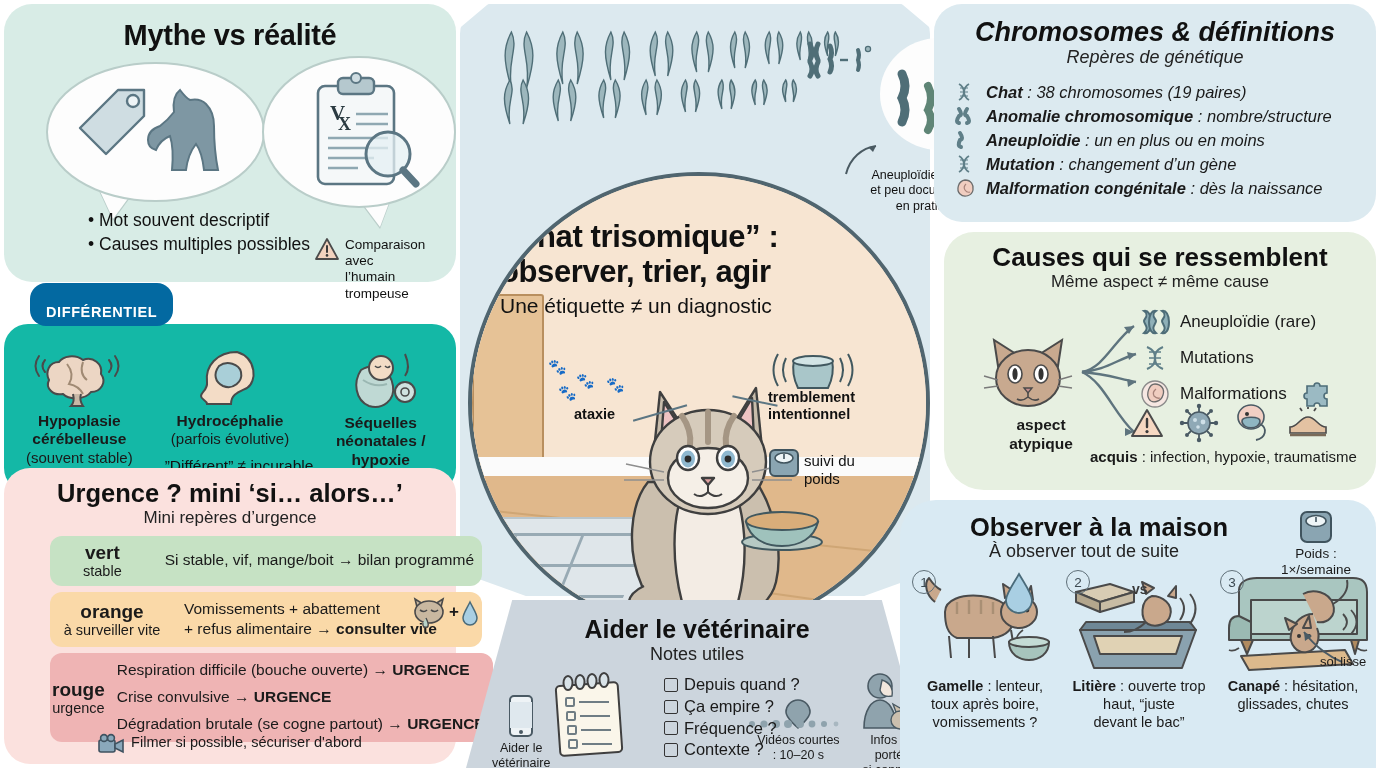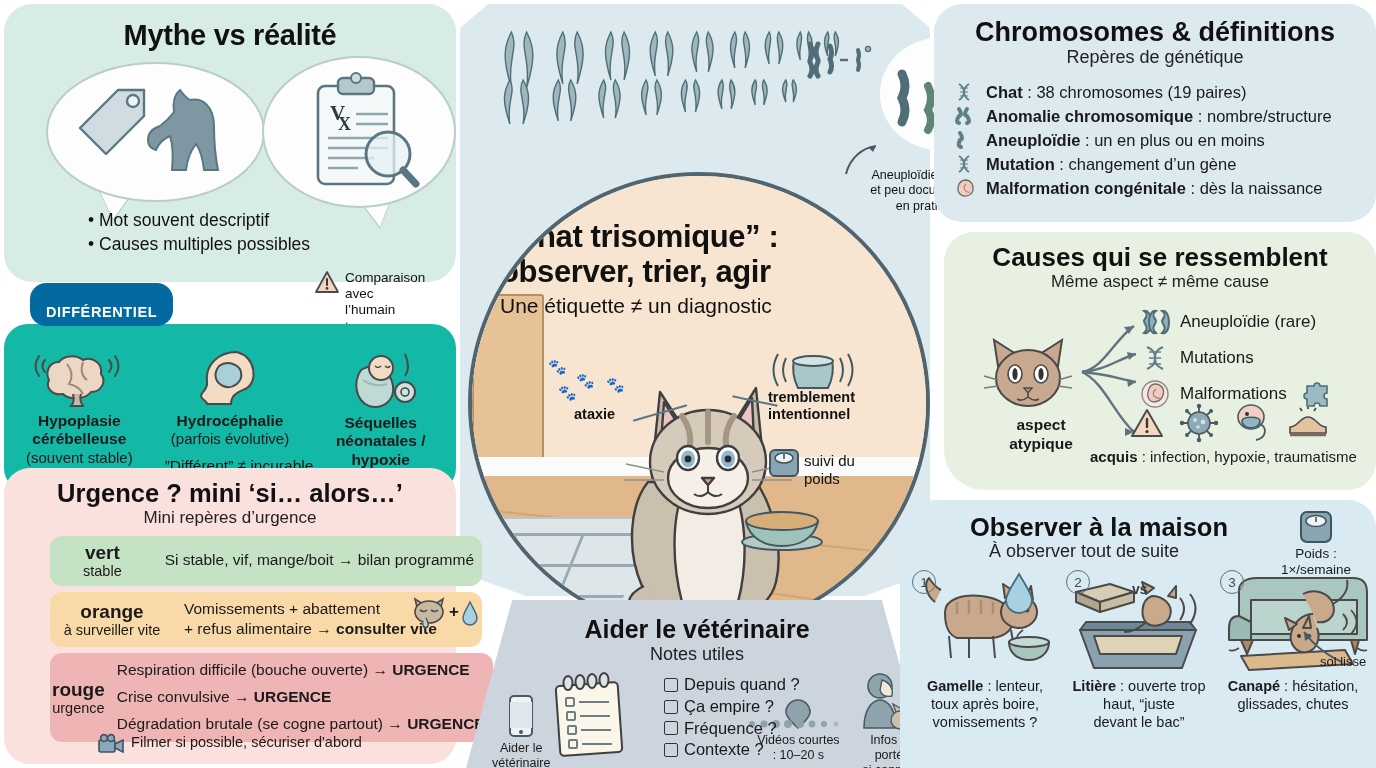"Chromosomes & définitions" #chromo { font-style: none -> italic }
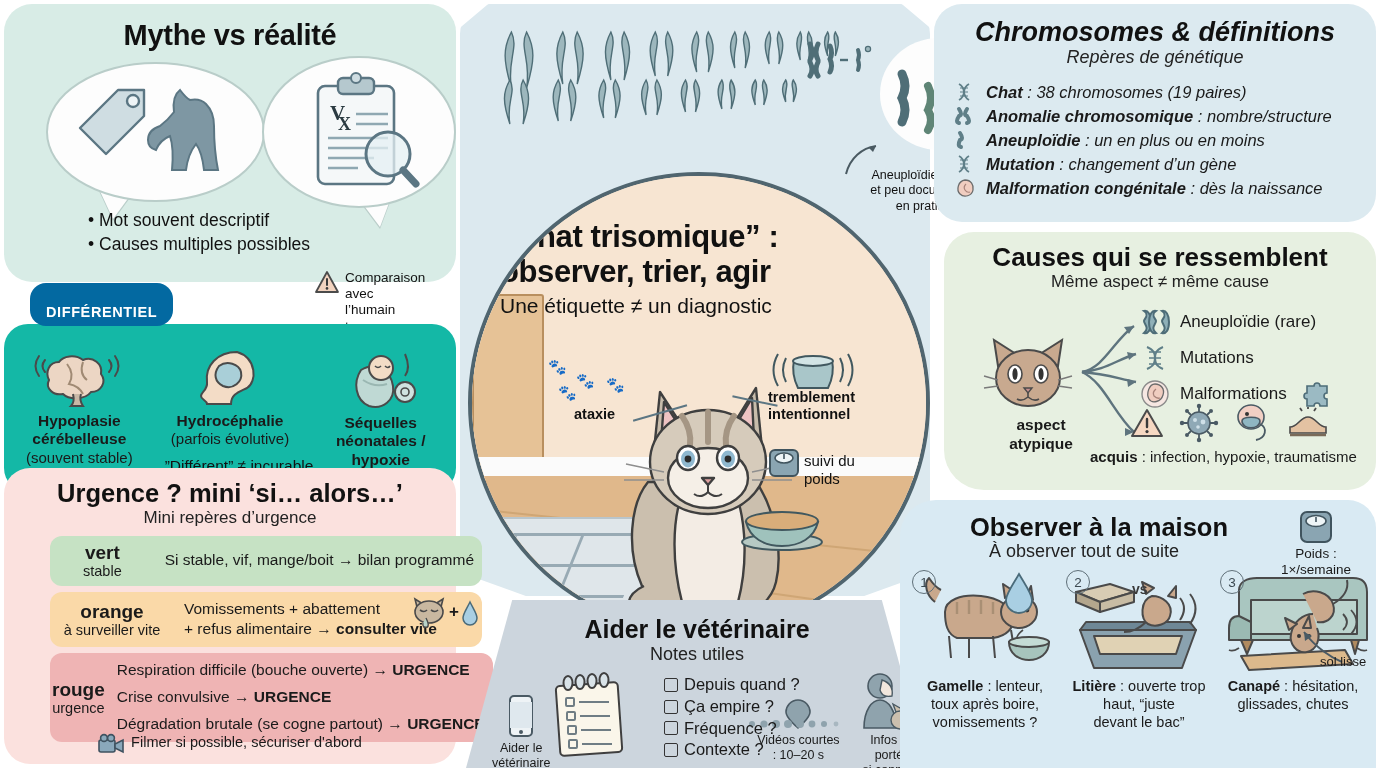"Comparaison avec" .warnbox { margin-top: 33px -> none }
